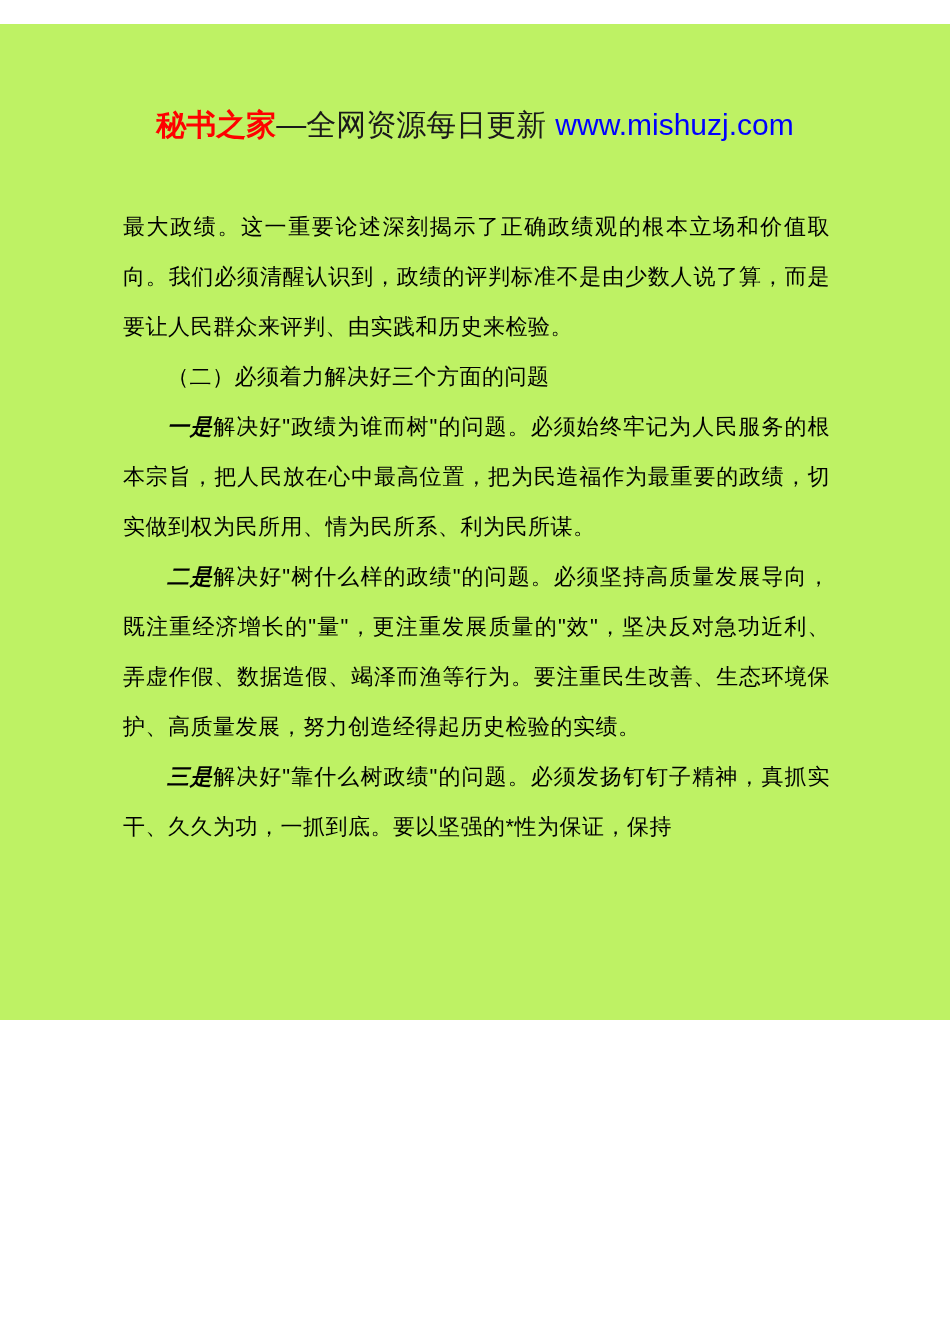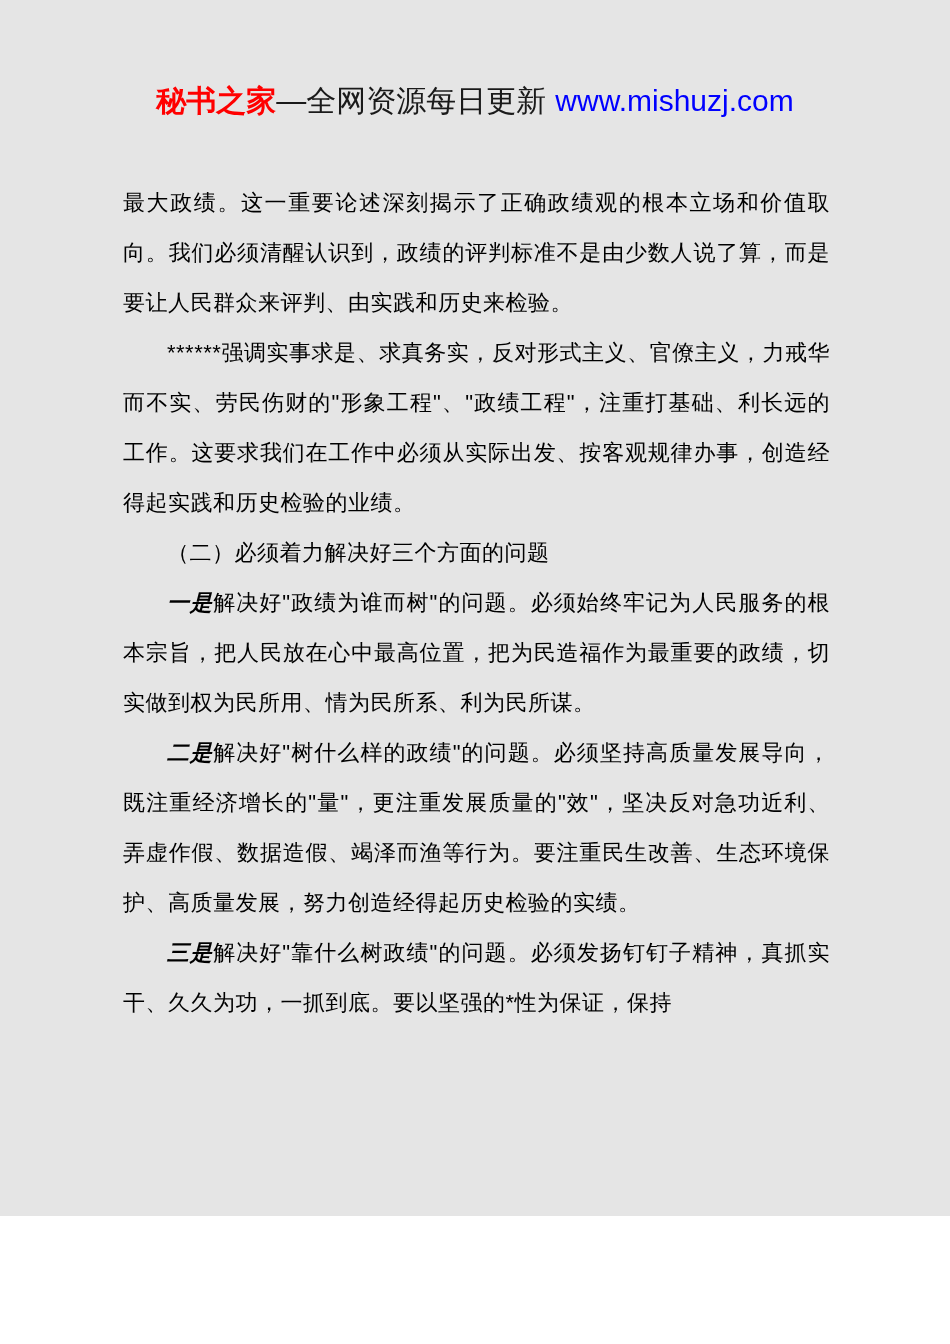"秘书之家—全网资源每日更新 www.mishuzj.com" .page { background: #e5e5e5 -> #bef264; height: 1216px -> 996px; margin-top: none -> 24px }
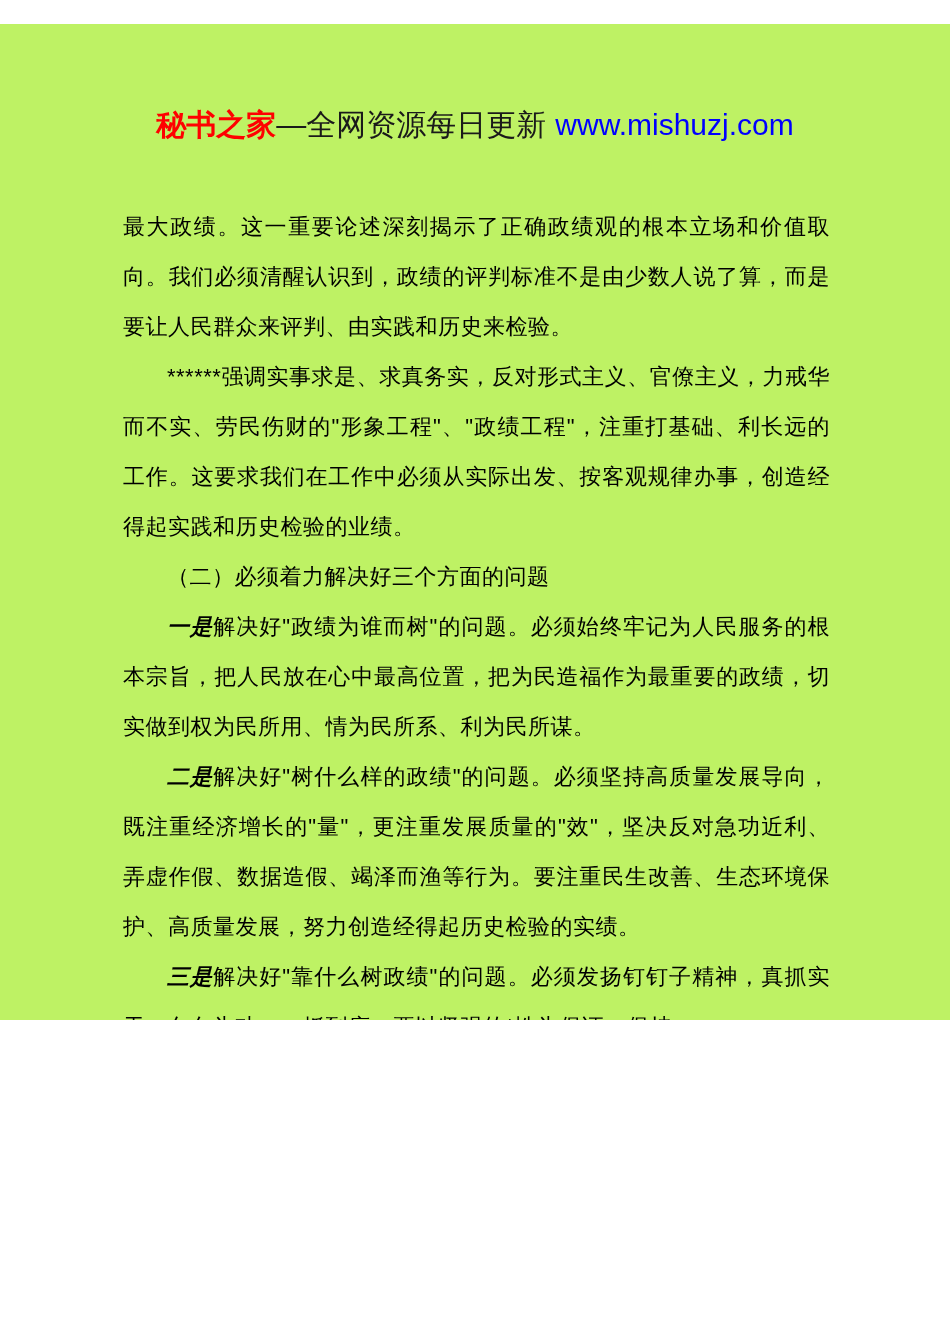"******强调实事求是、求真务实，反对形式主义、官僚主义，力戒华而不实、劳民伤" p.para { html: <p><span>******强调实事求是、求真务实，反对形式主义、官僚主义，力戒华而不实、劳民伤财的"形象工程"、"政绩工程"，注重打基础、利长远的工作。这要求我们在工作中必须从实际出发、按客观规律办事，创造经得起实践和历史检验的业绩。</span></p> -> none }
